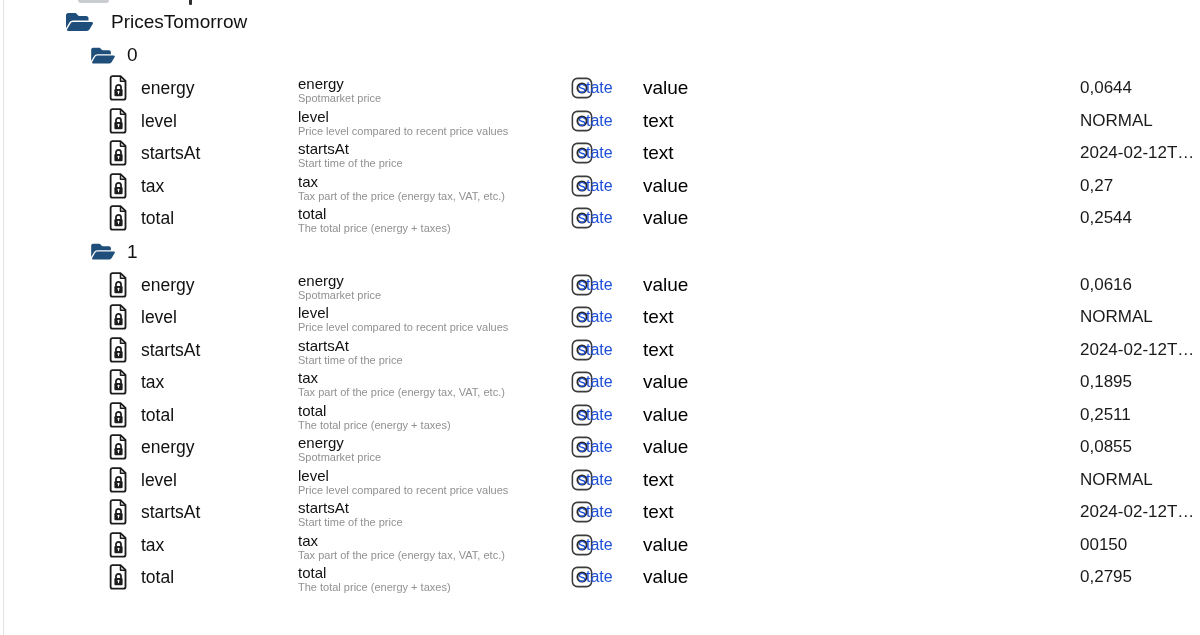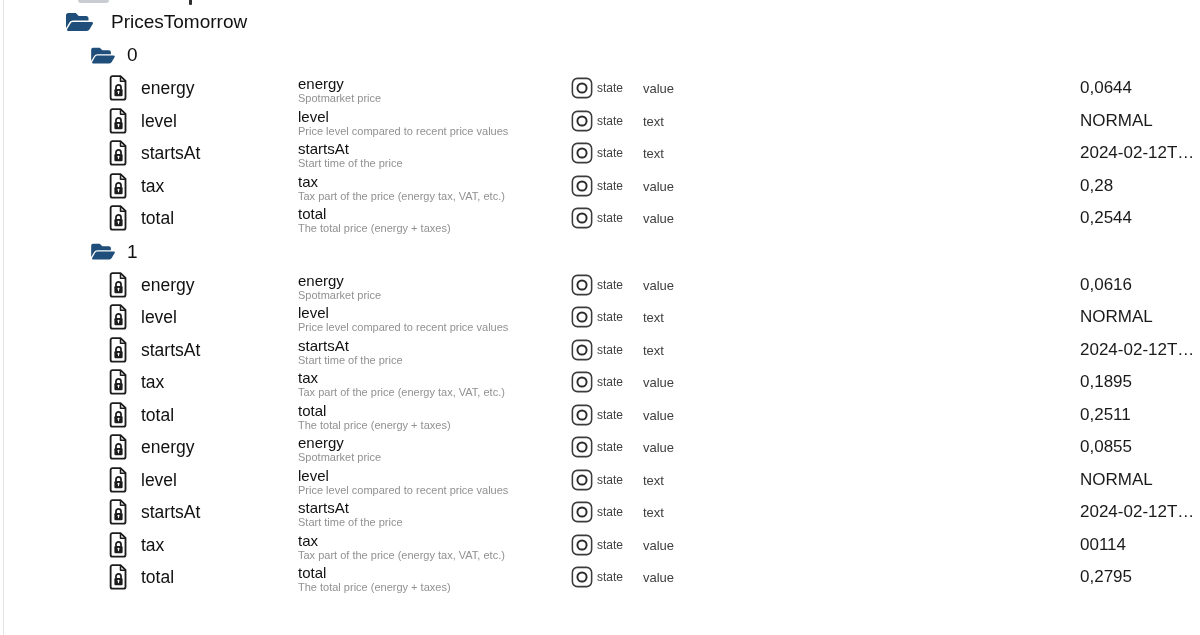"state" .item-type { color: #404040 -> #1d4ed8; font-size: 12px -> 16px; left: 597px -> 578px }
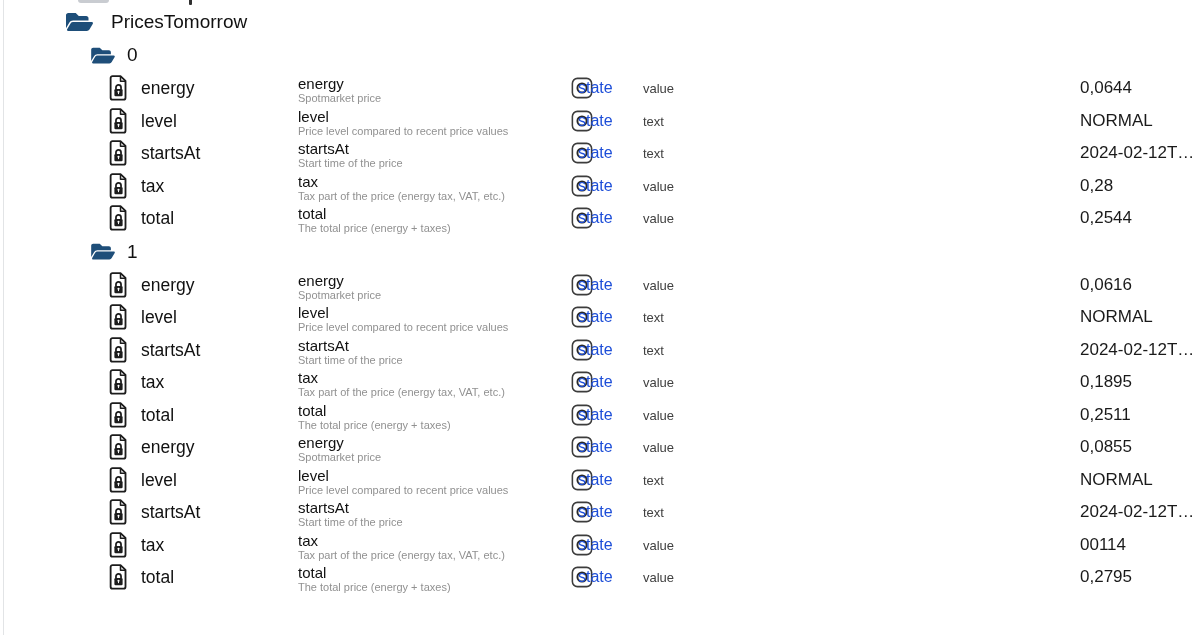"value" .item-role { color: #404040 -> #000000; font-size: 13px -> 19px }
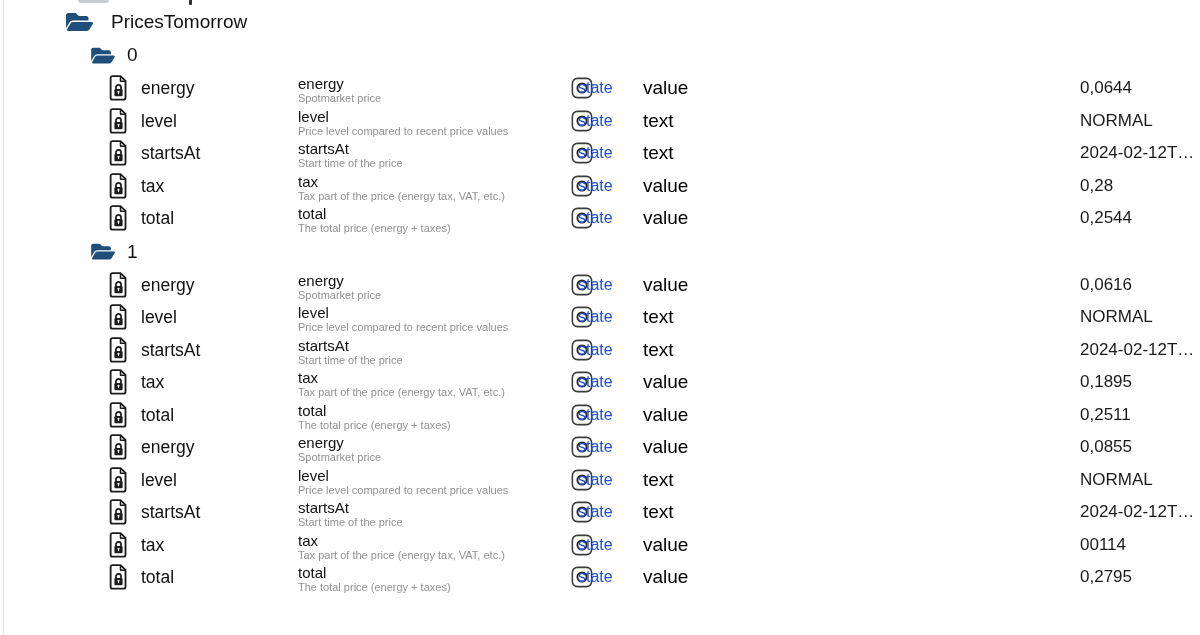"0,28" span.item-value { text: 0,28 -> 0,27 }
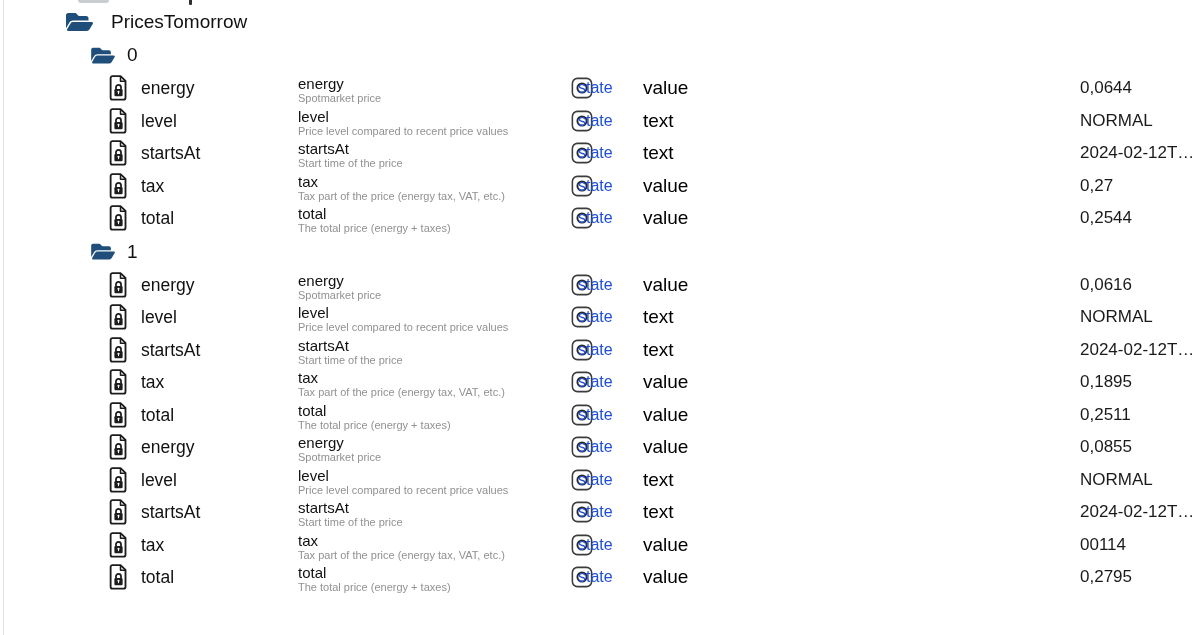"00114" span.item-value { text: 00114 -> 00150 }
